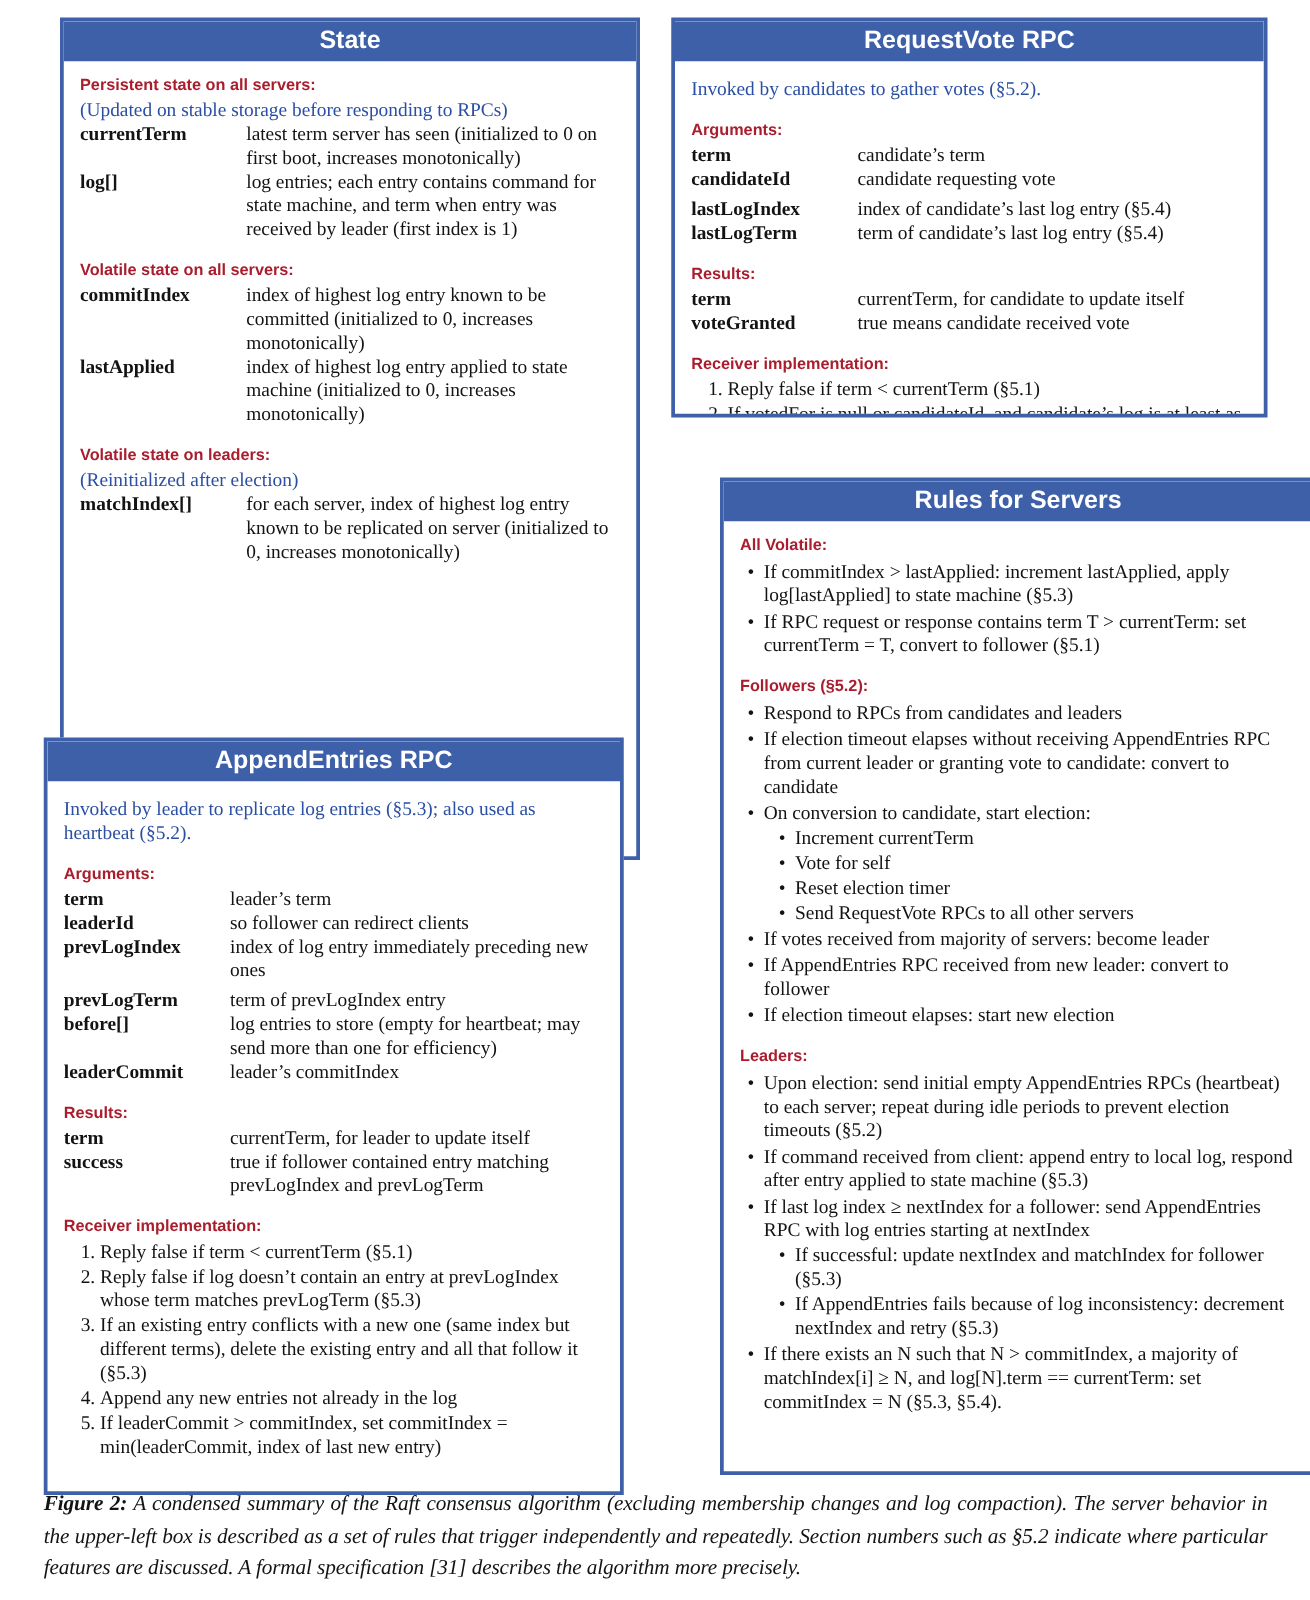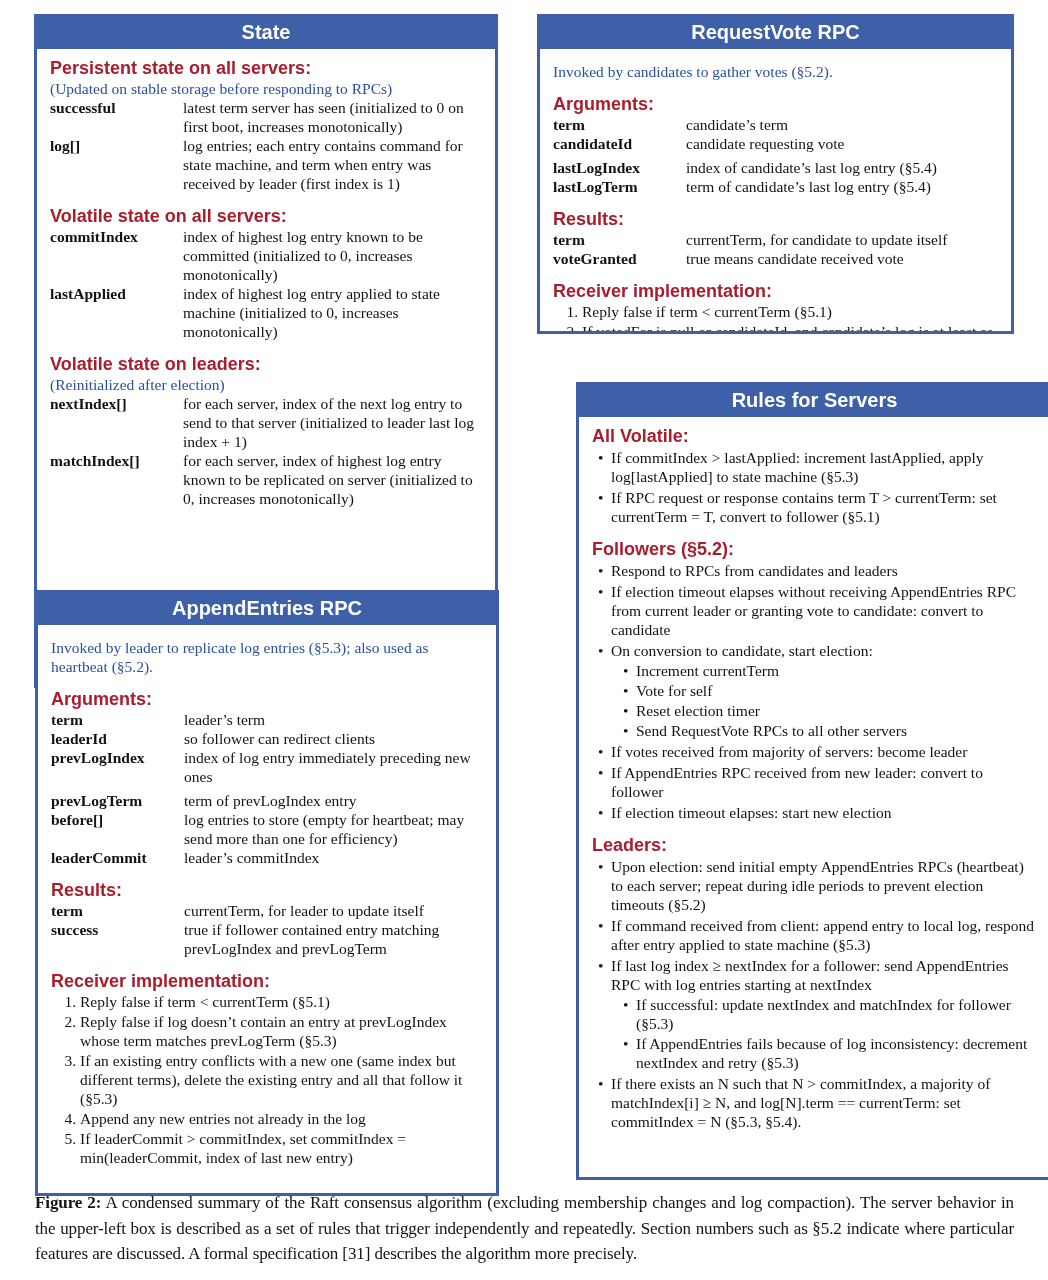"State" #state-box { left: 34px -> 48px }
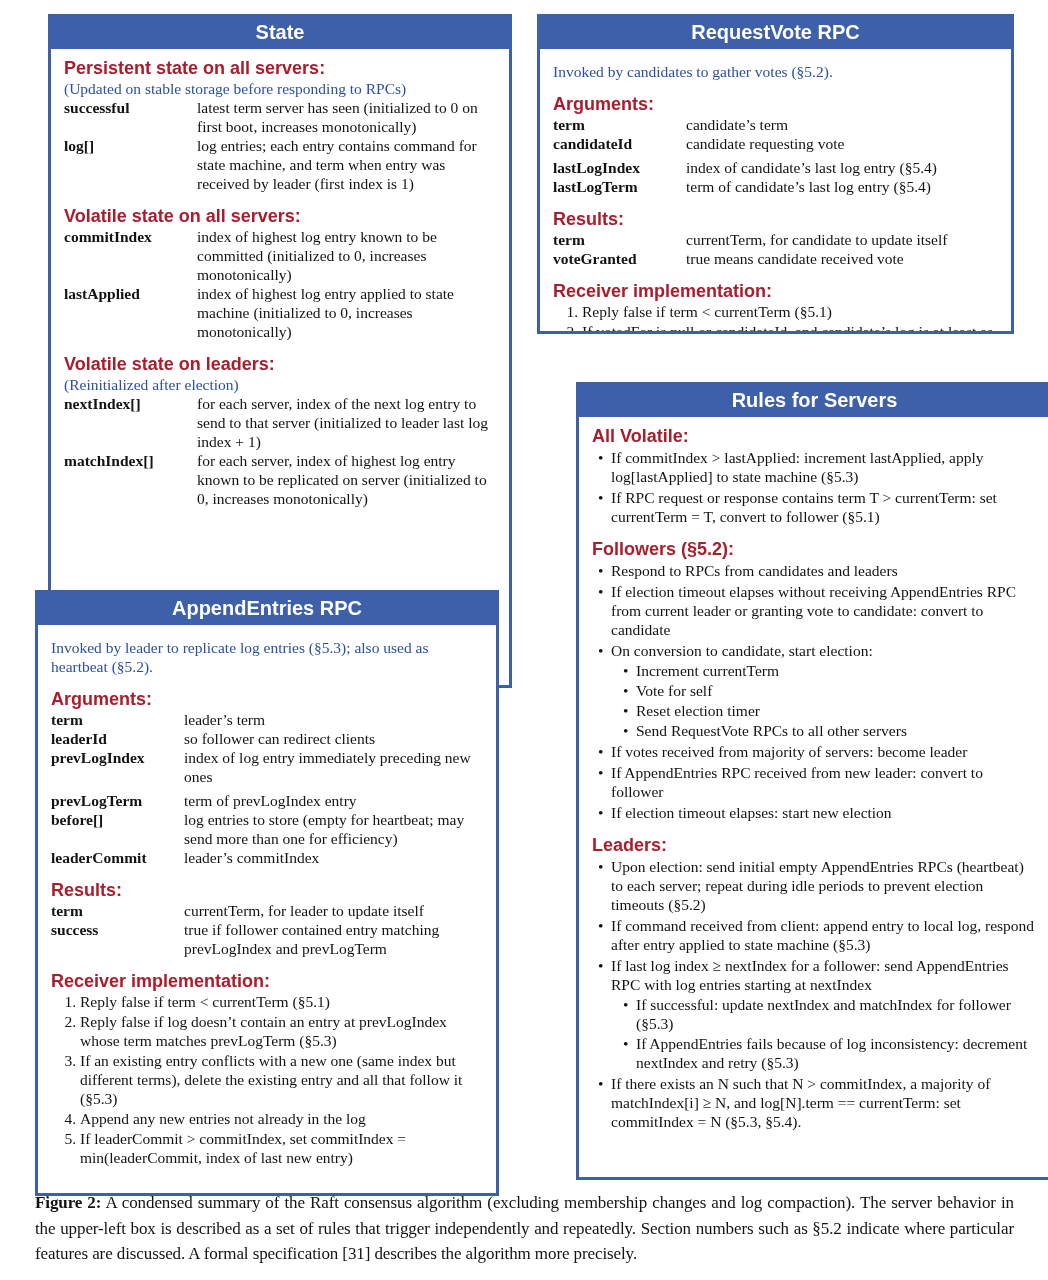"Persistent state on all servers:" .sec-h { font-size: 18px -> 13px }
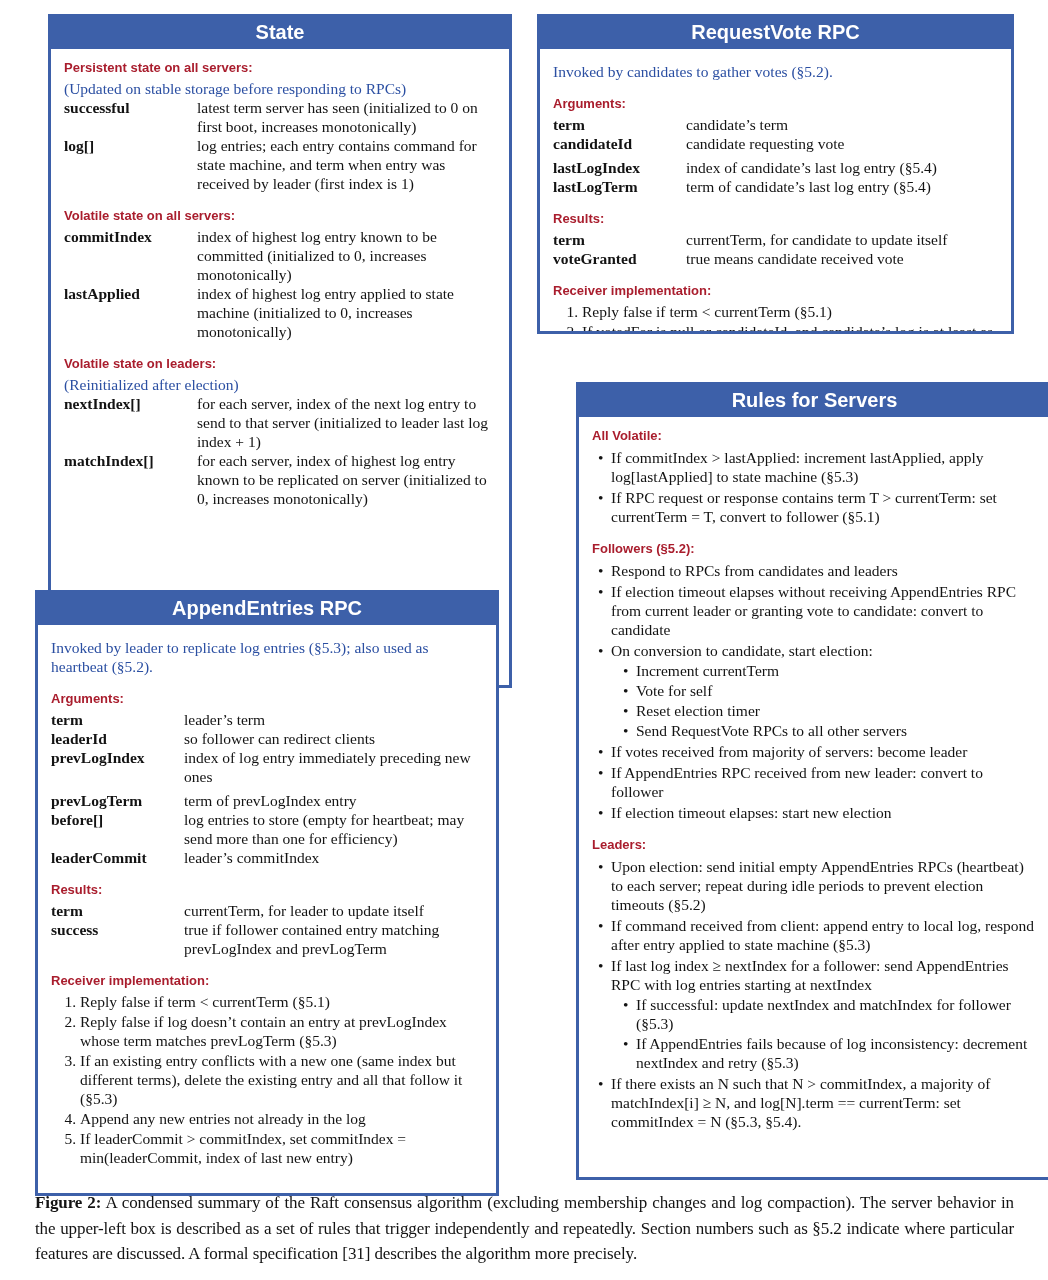"successful" div.term { text: successful -> currentTerm }
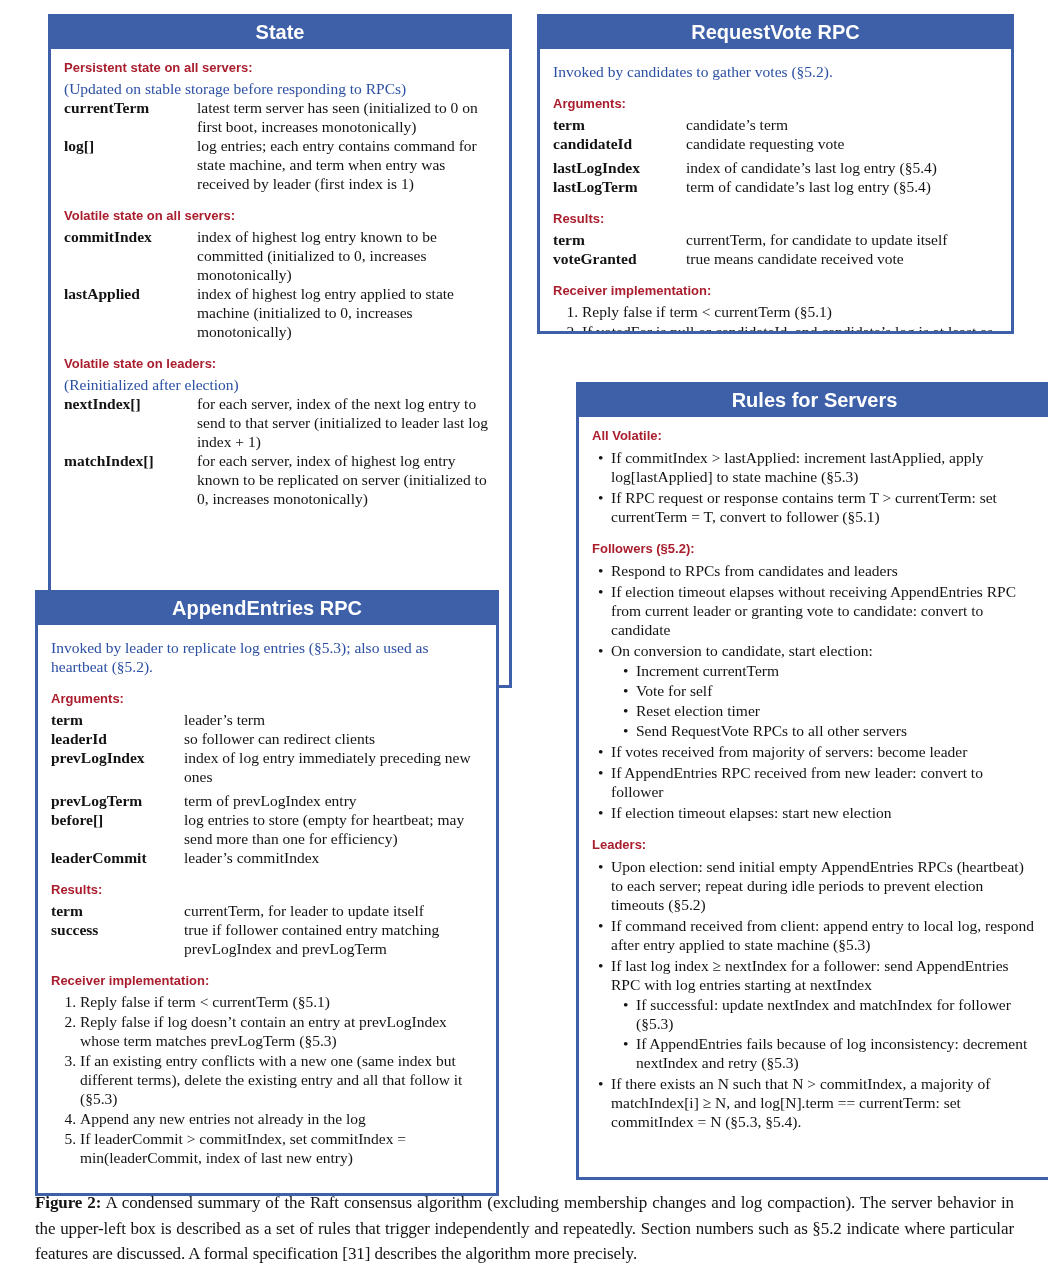"nextIndex[]" div.kv-row { html: <div> <div>nextIndex[]</div> <div>for each server, index of the next log entry to send to that server (initialized to leader last log index + 1)</div> </div> -> none }
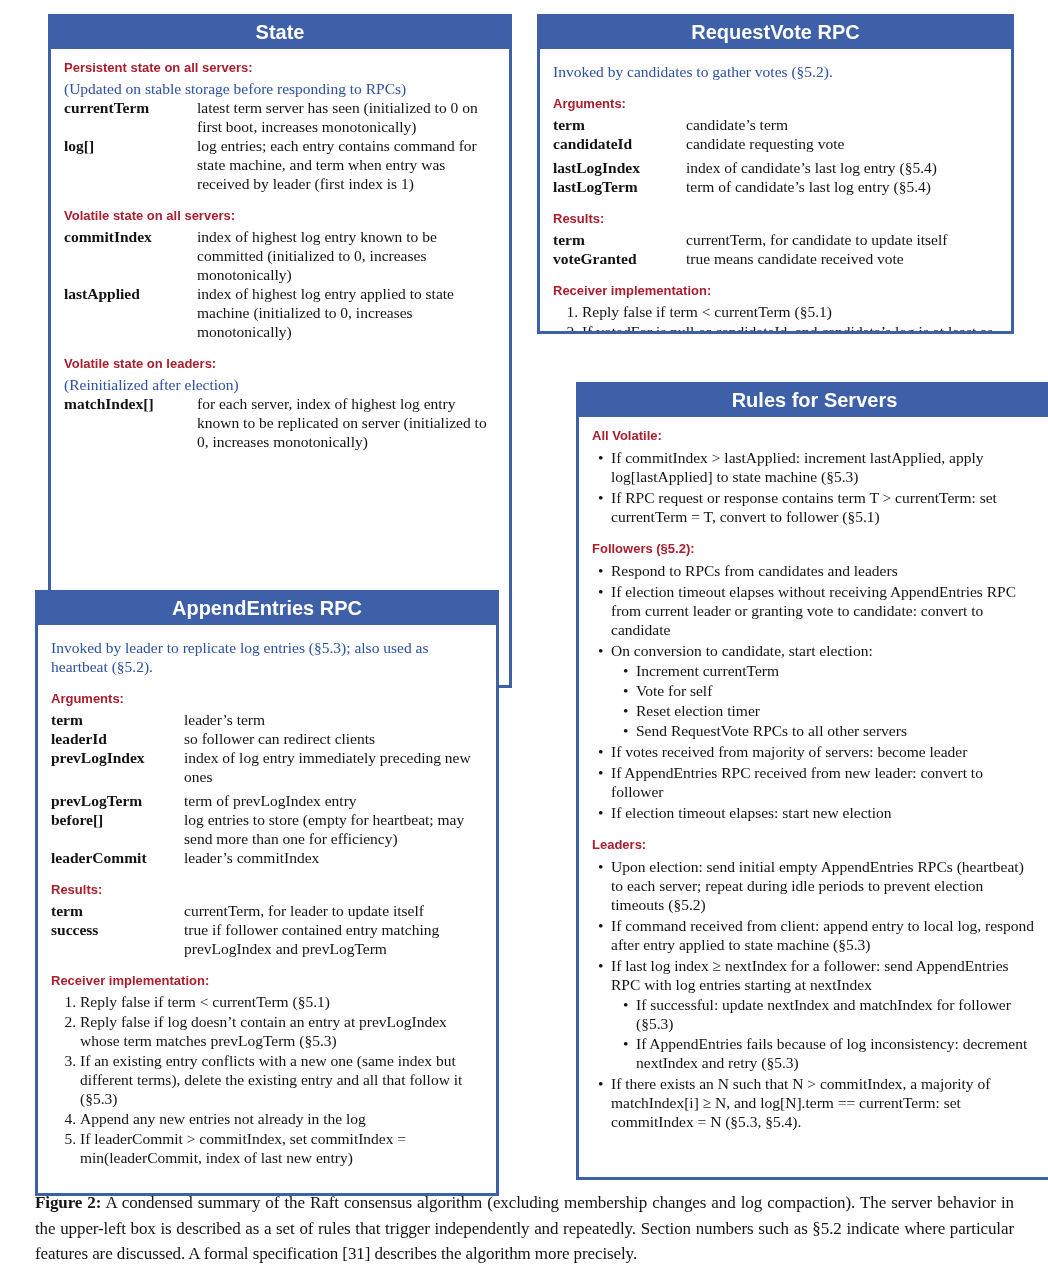"Figure 2: A condensed summary" .caption { font-style: none -> italic }
